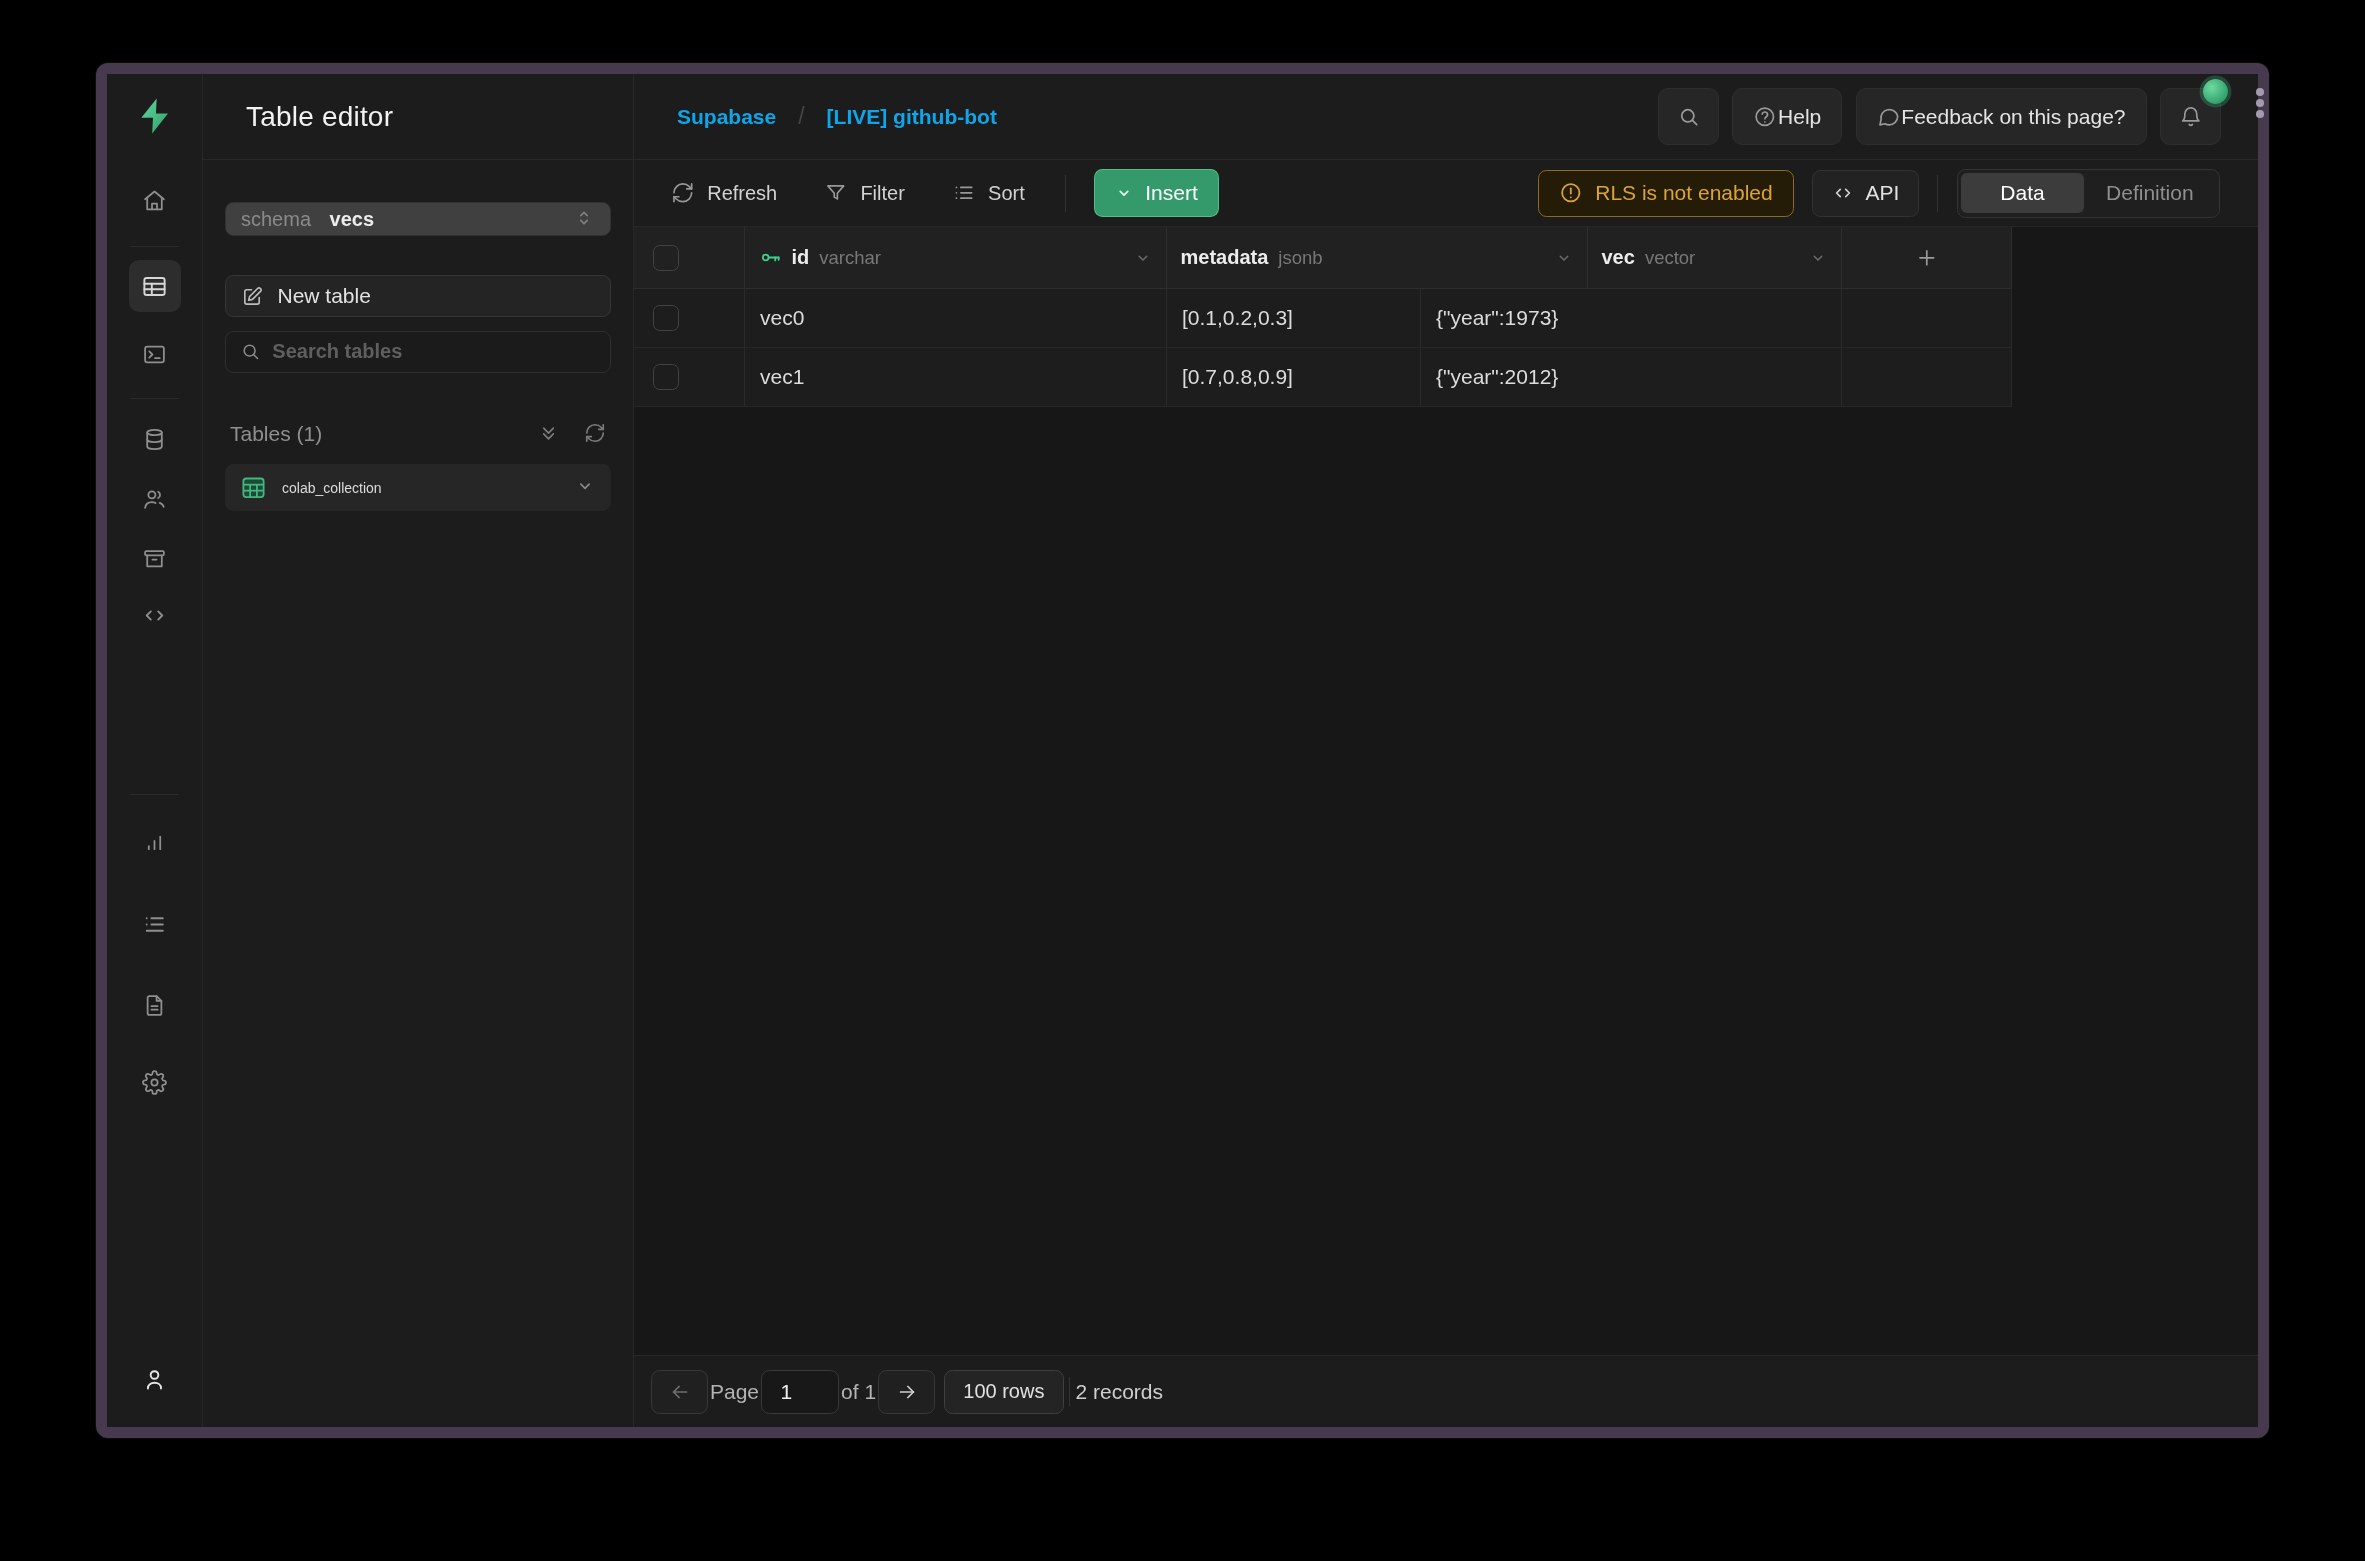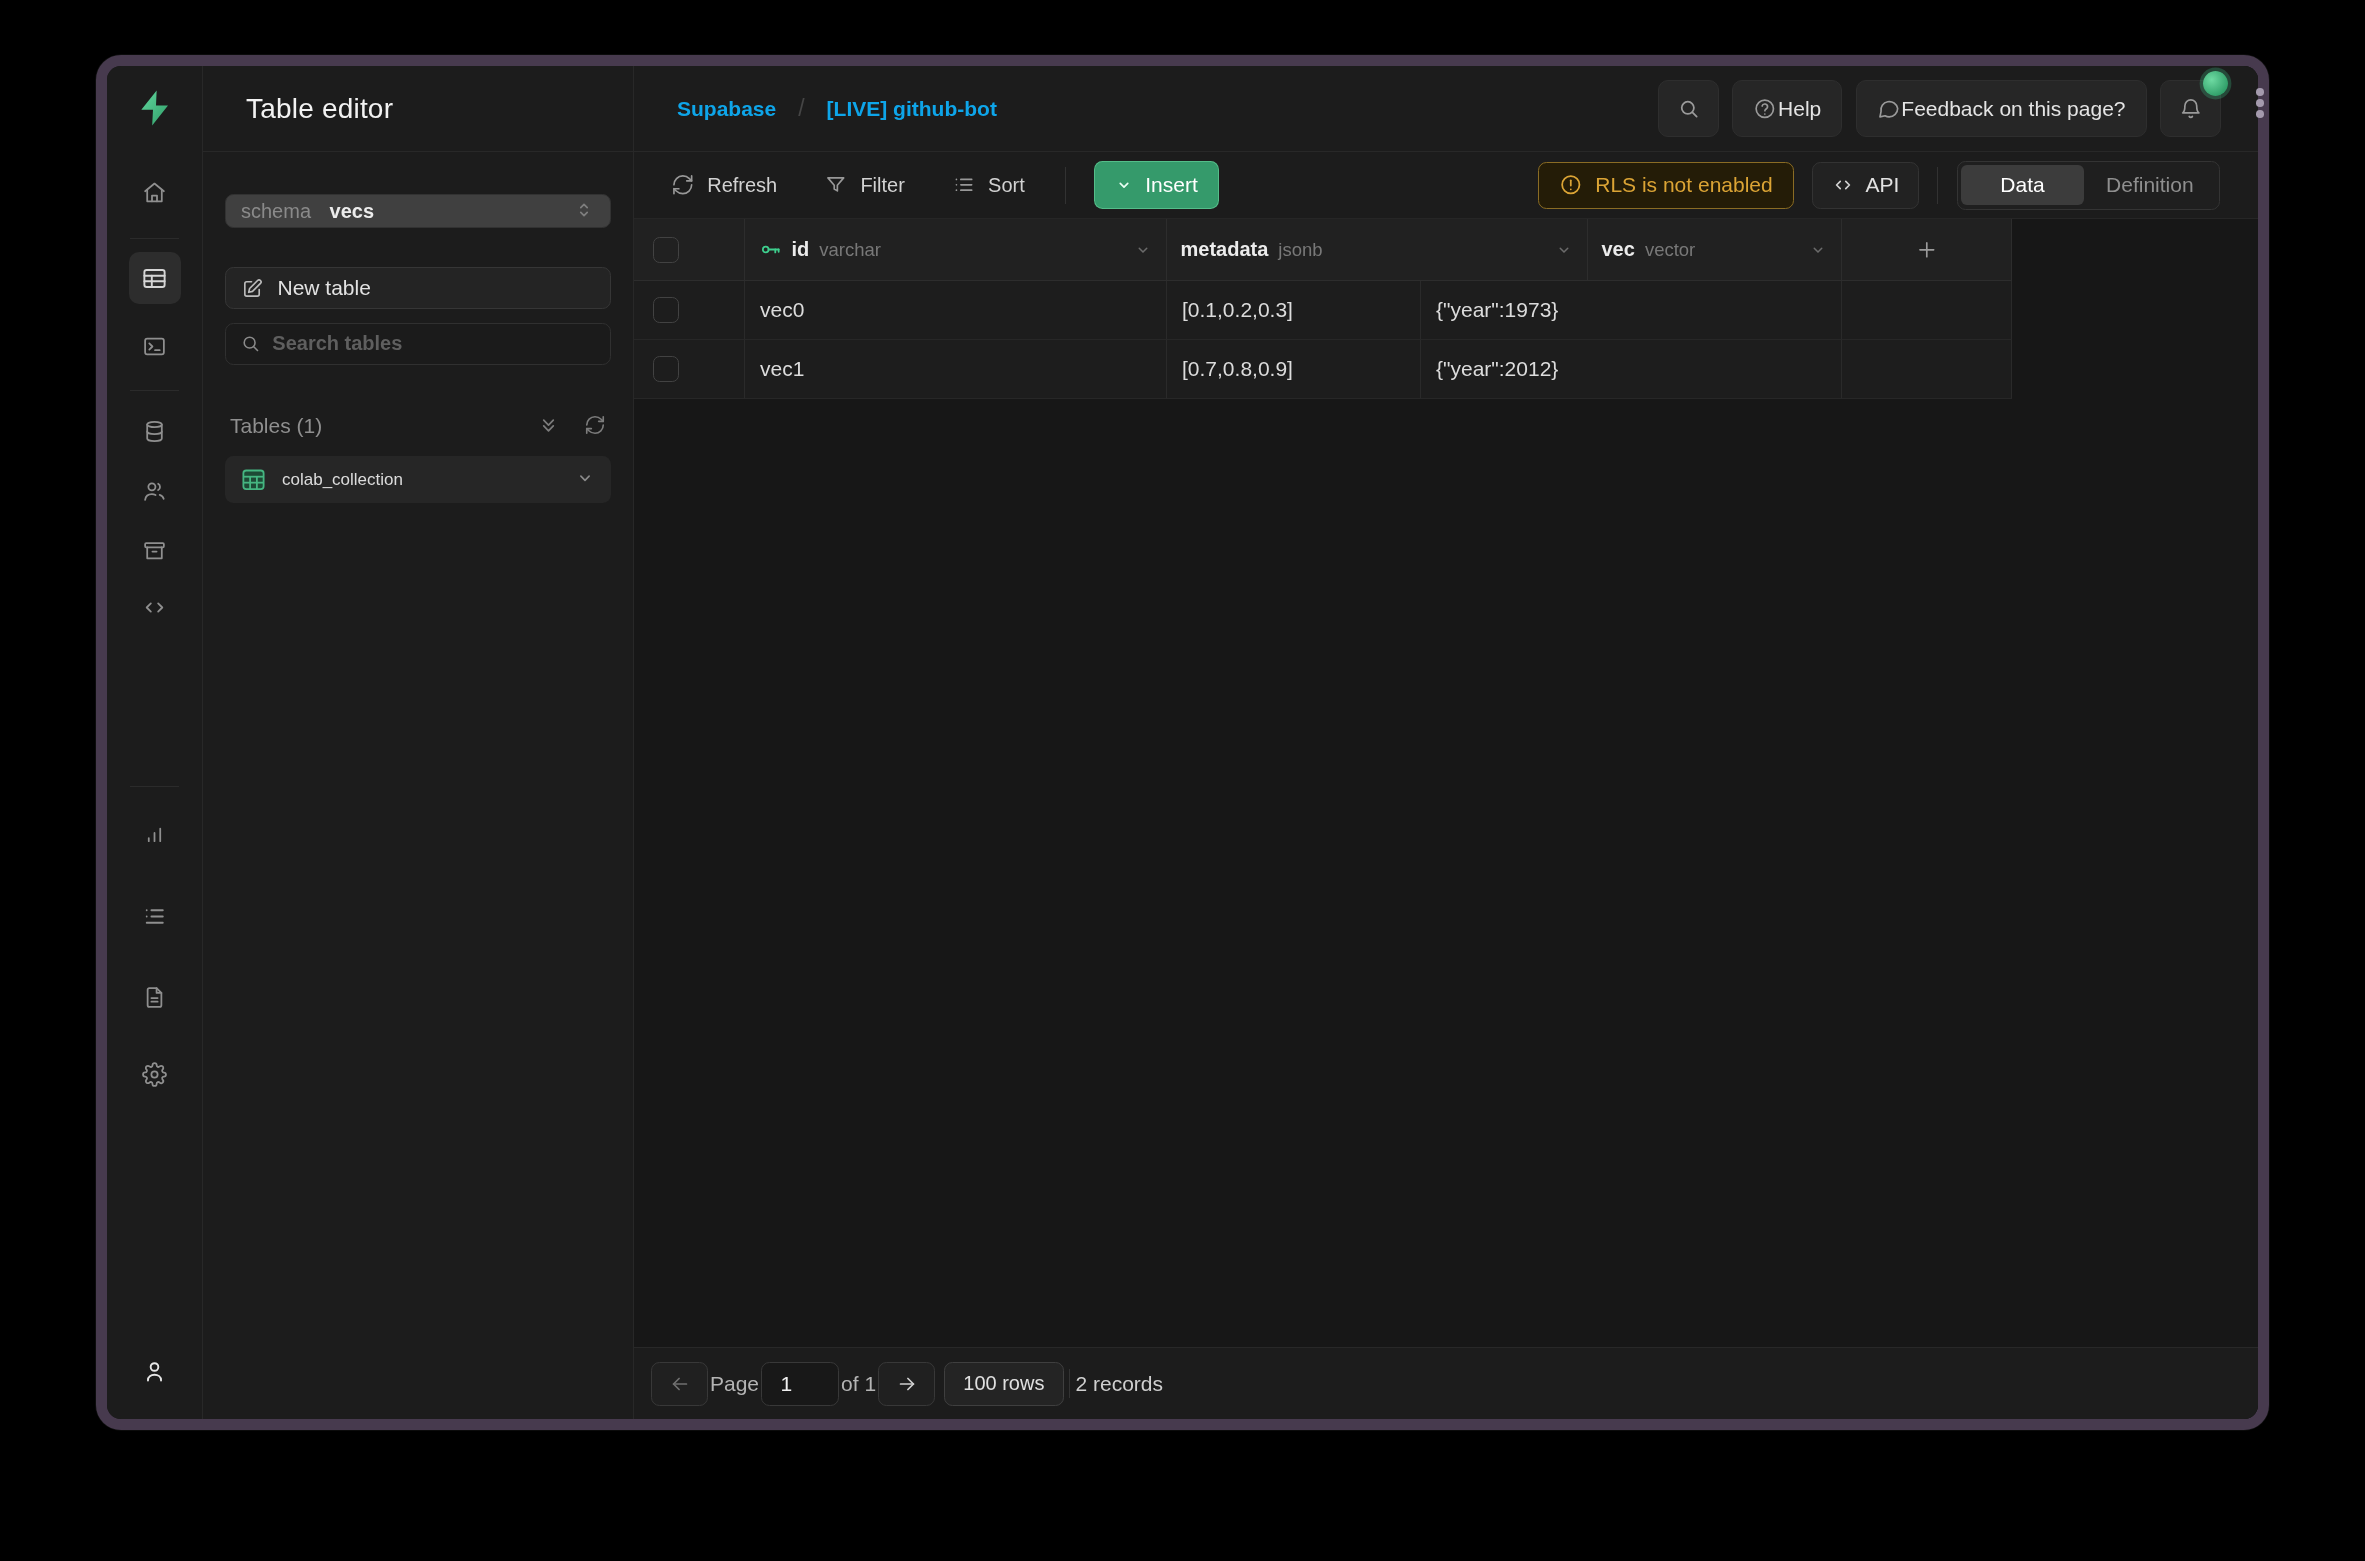"Table editor" .window { border-radius: 25px -> 12px; top: 55px -> 63px }
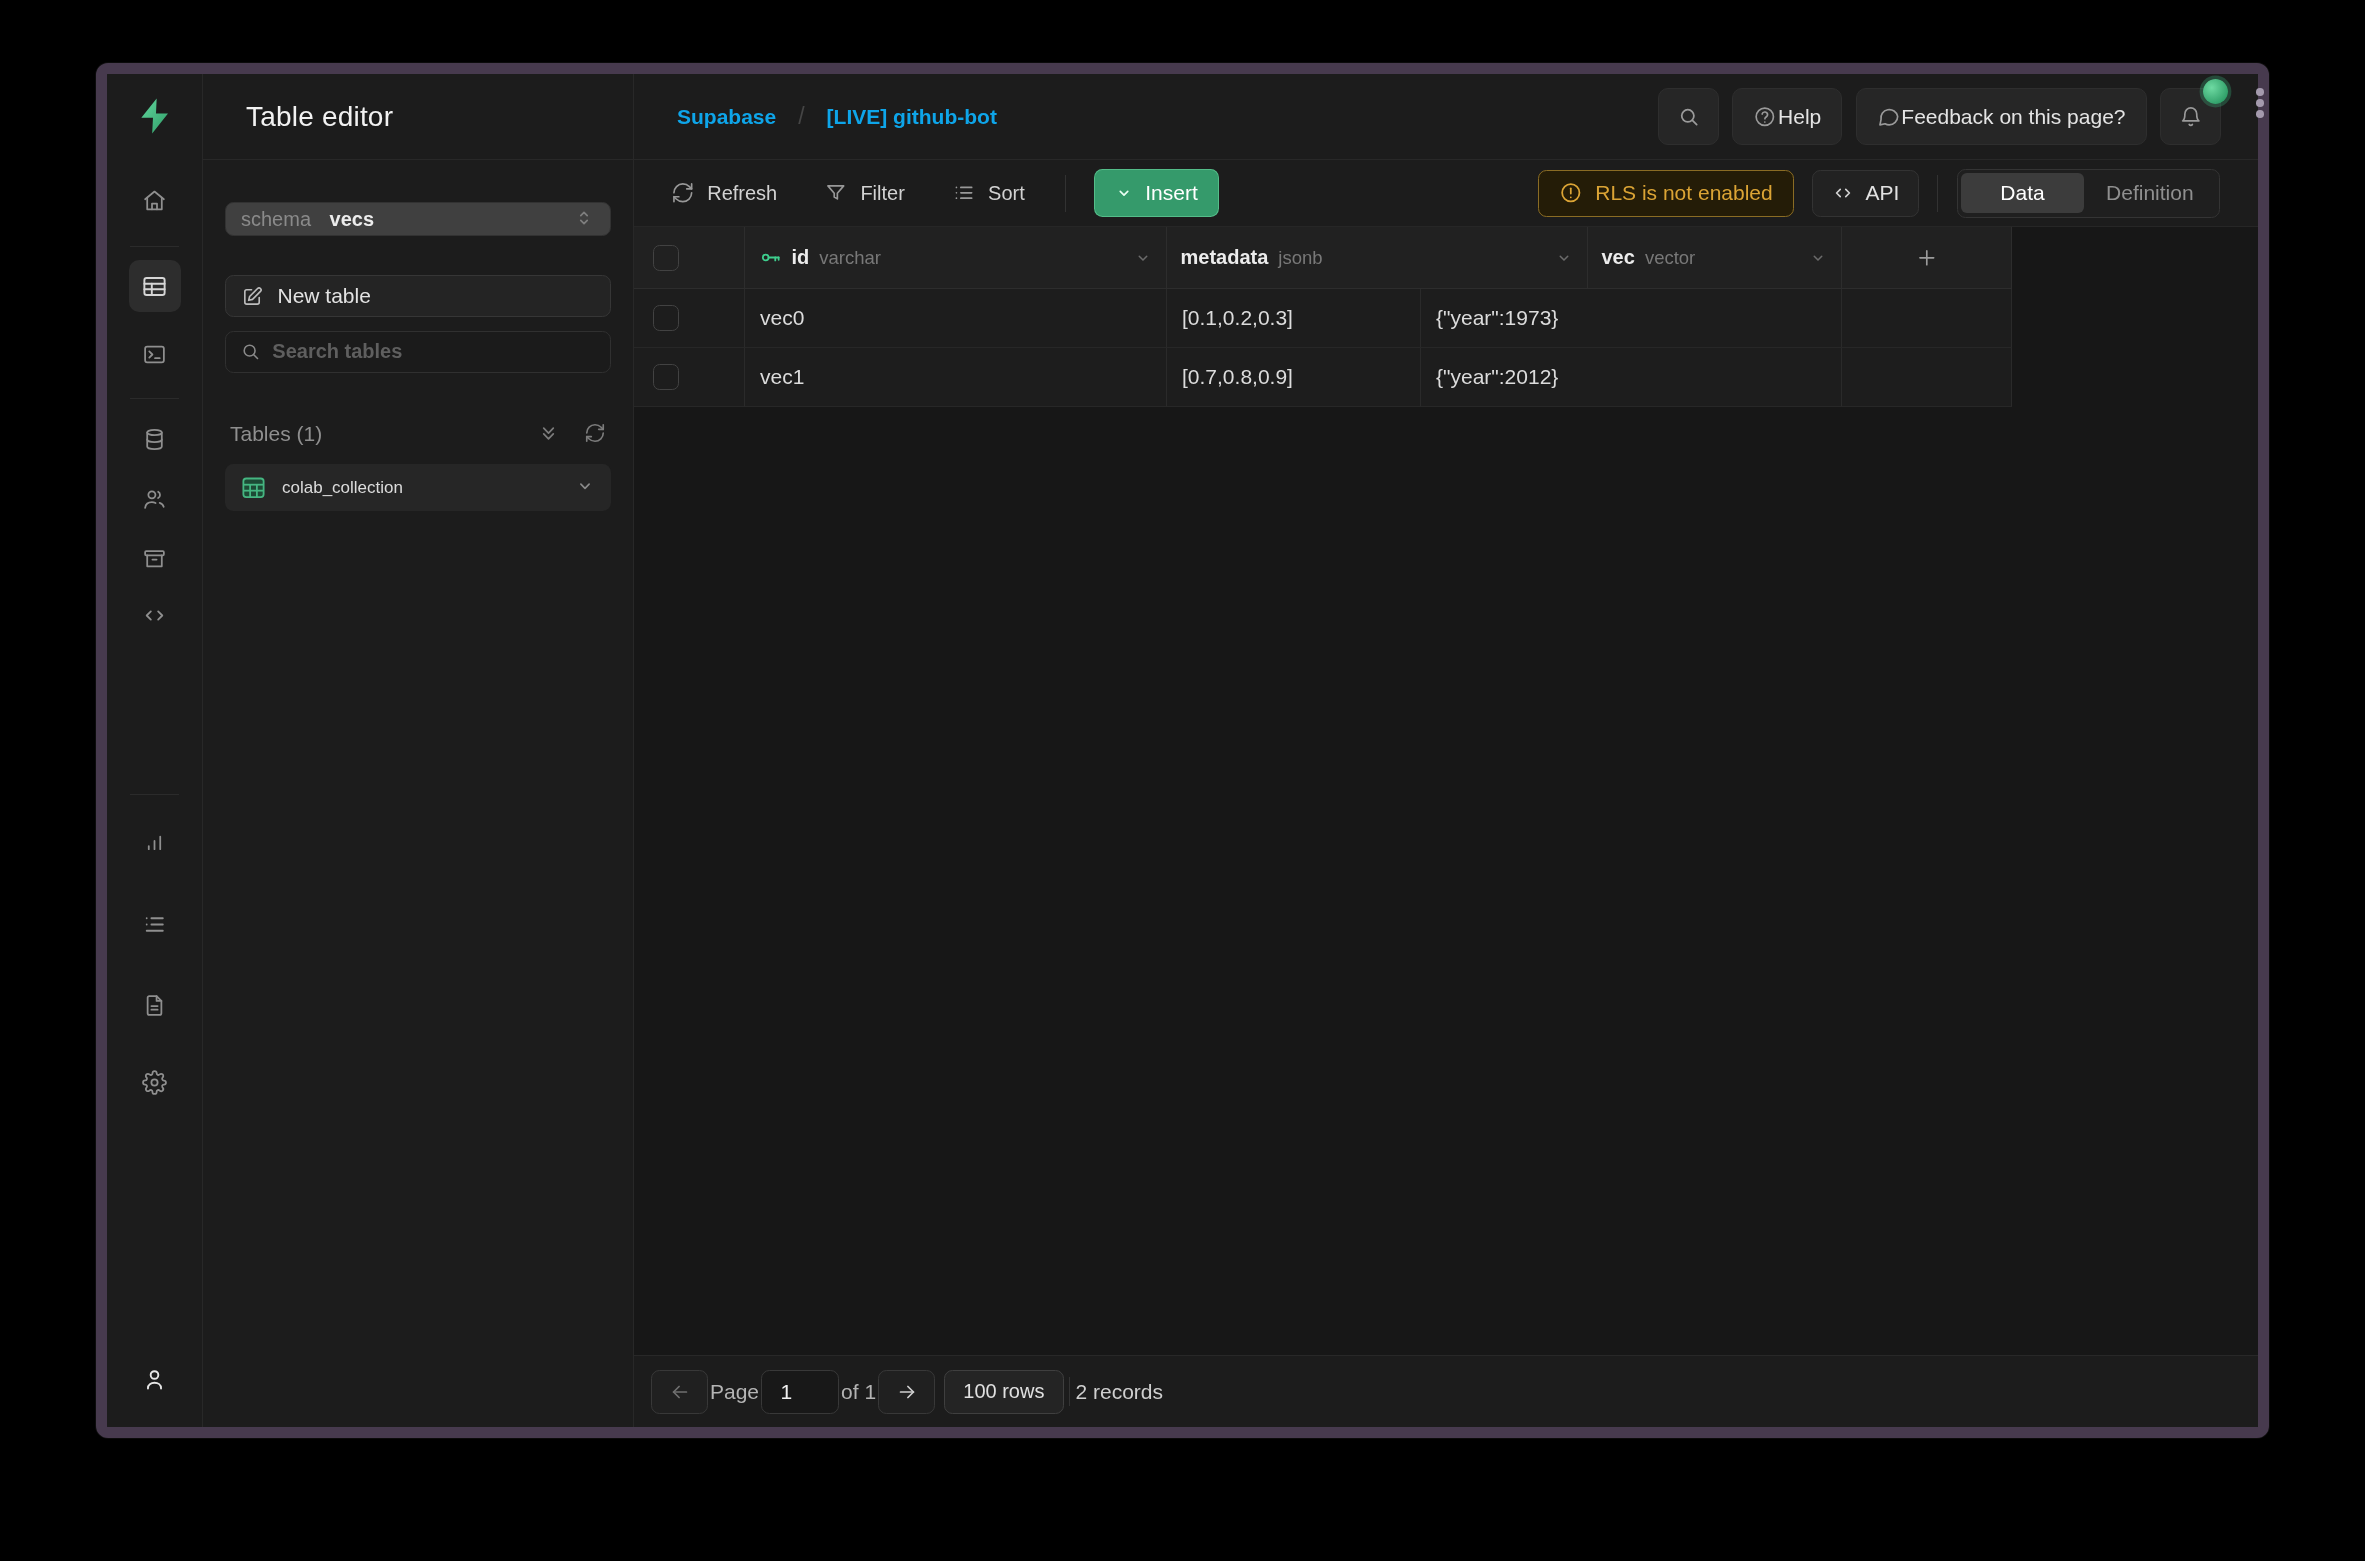"colab_collection" .table-item .ti-label { font-size: 17px -> 14px }
